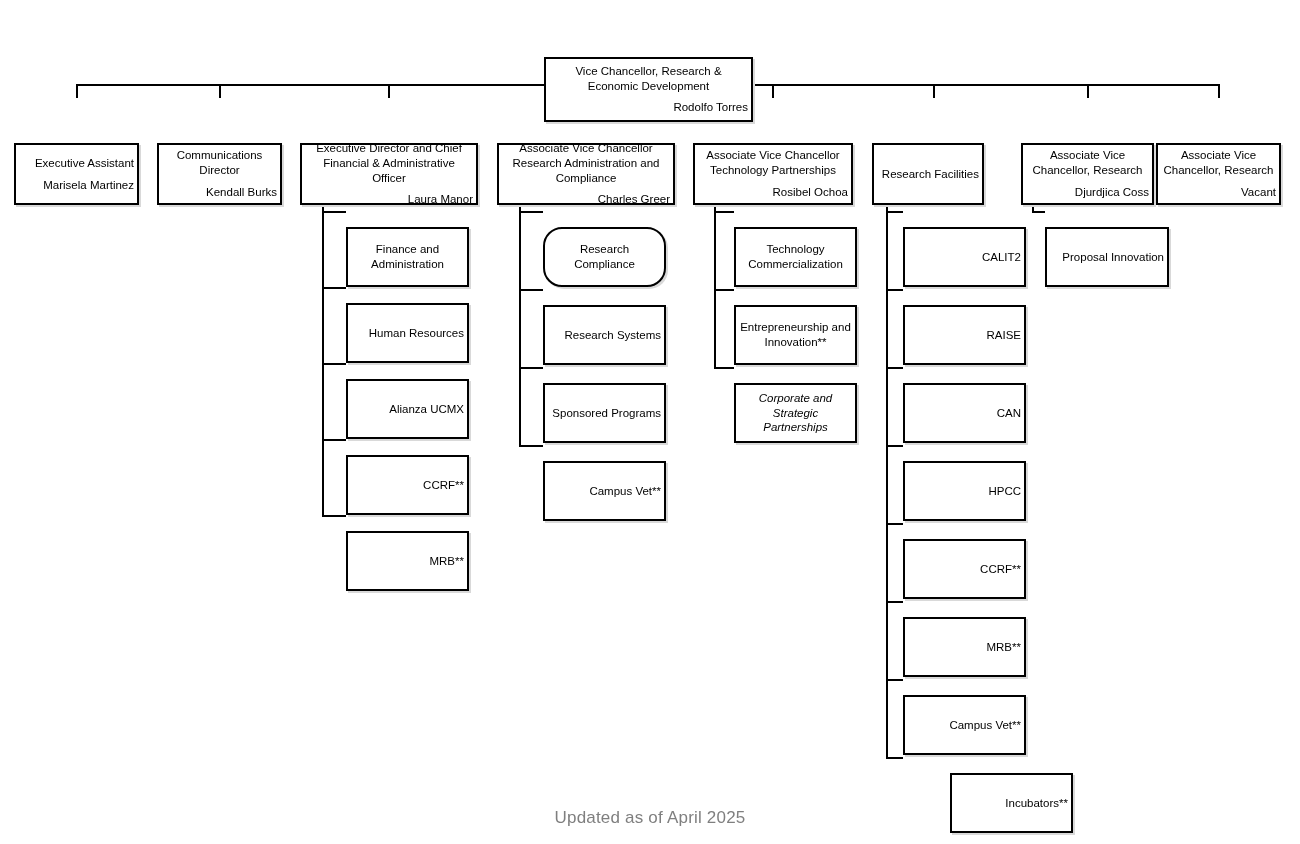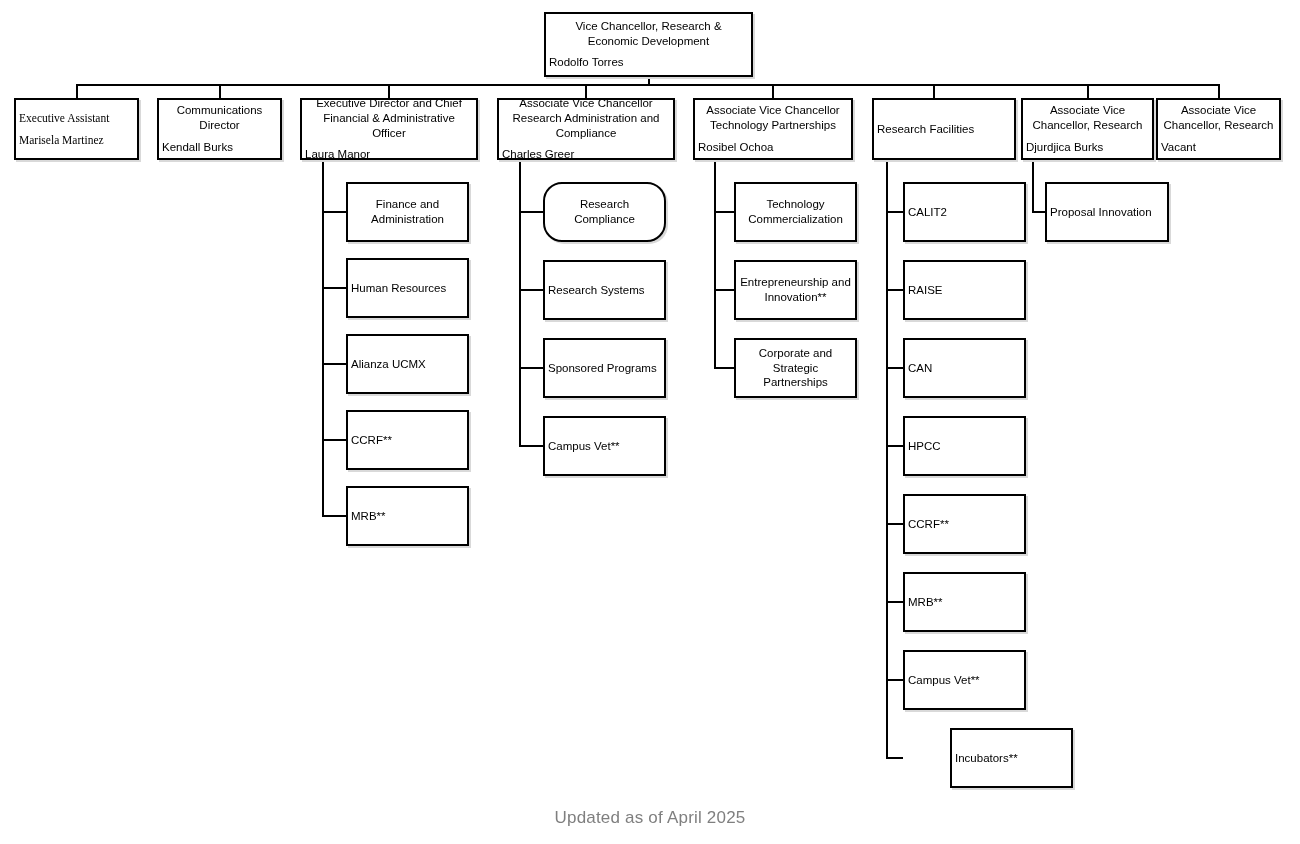"Vice Chancellor, Research & Economic" .node { align-items: flex-start -> flex-end; margin-top: none -> 45px }
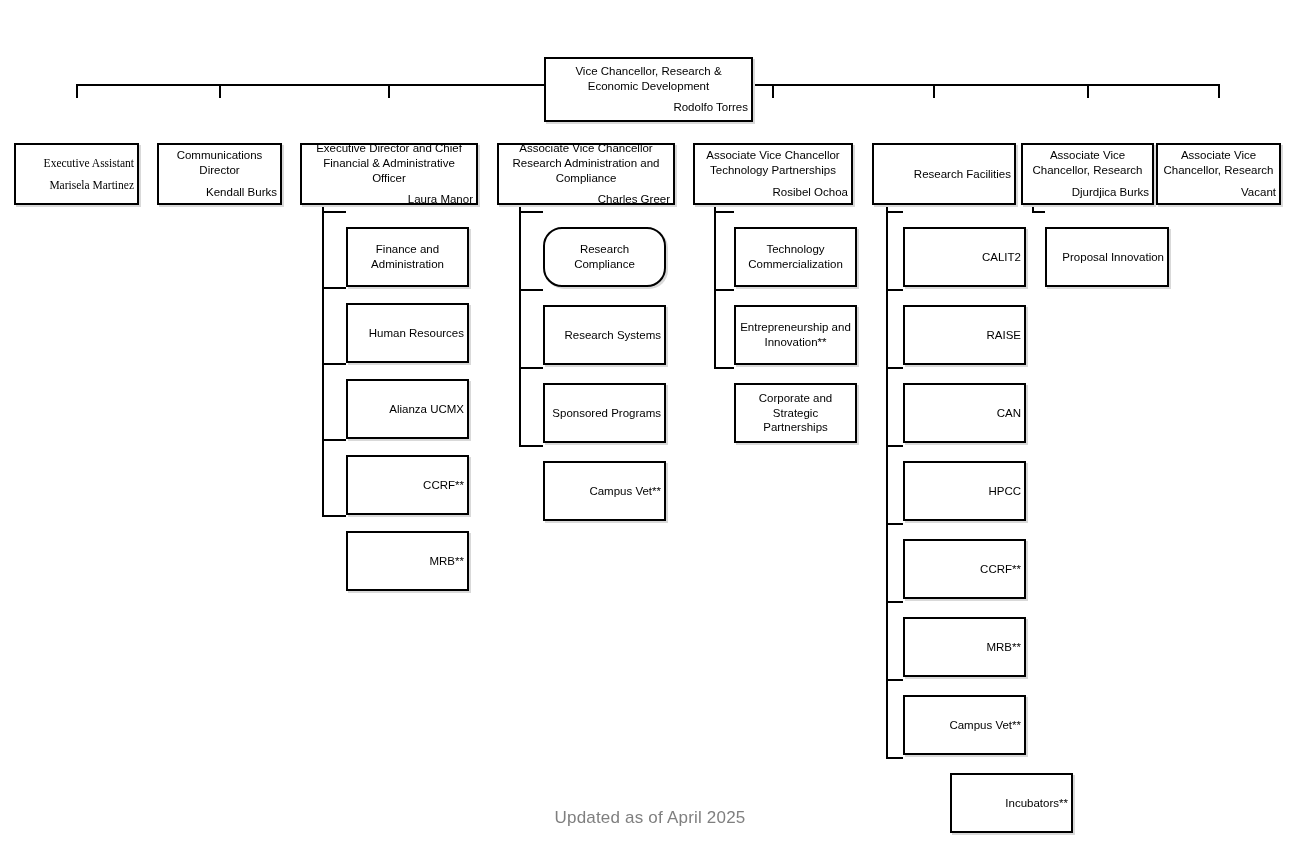"Executive Assistant" div.node { font-family: Liberation Serif, serif -> none }
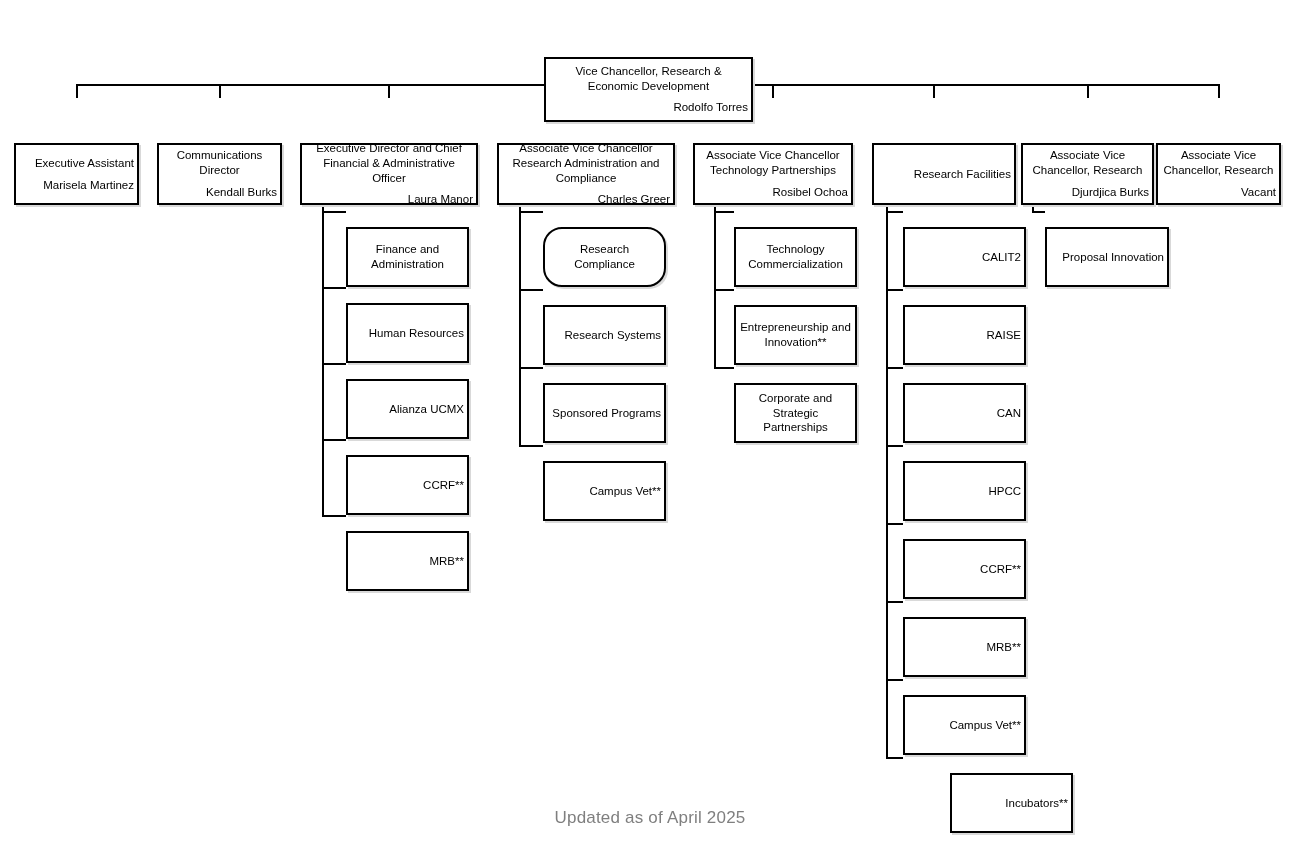"Research Facilities" div.node { width: 144px -> 112px }
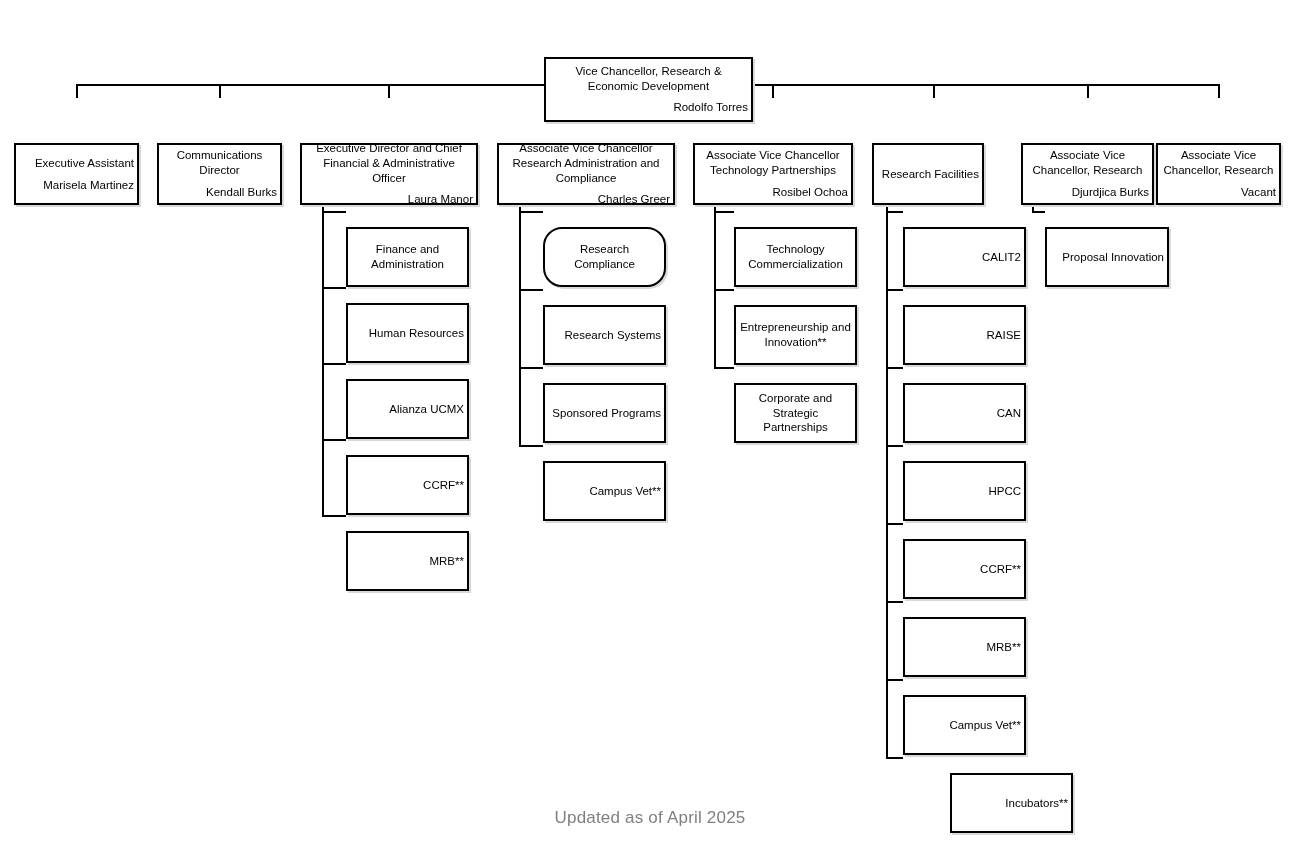"Djurdjica Burks" span.person { text: Burks -> Coss }
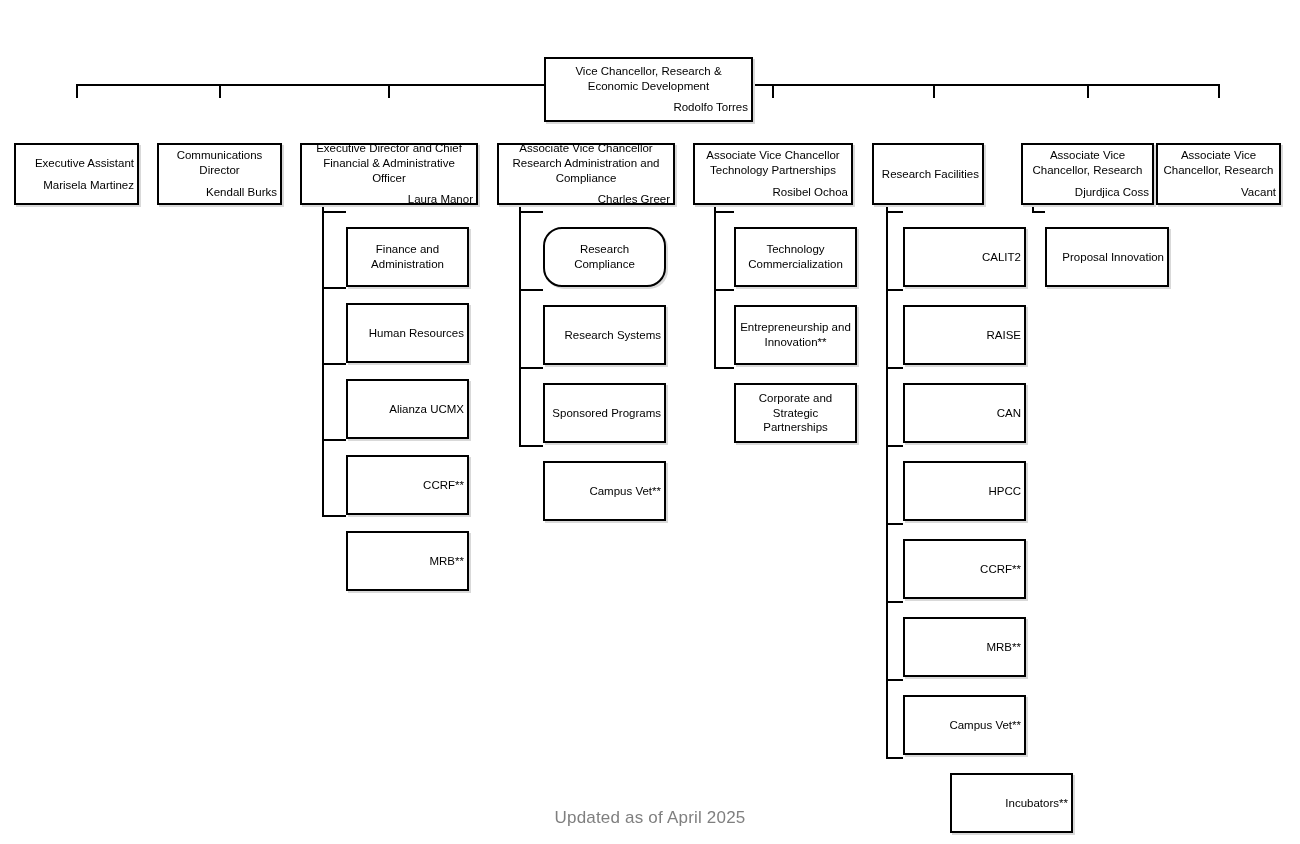"Corporate and Strategic Partnerships" div.node { font-style: none -> italic }
